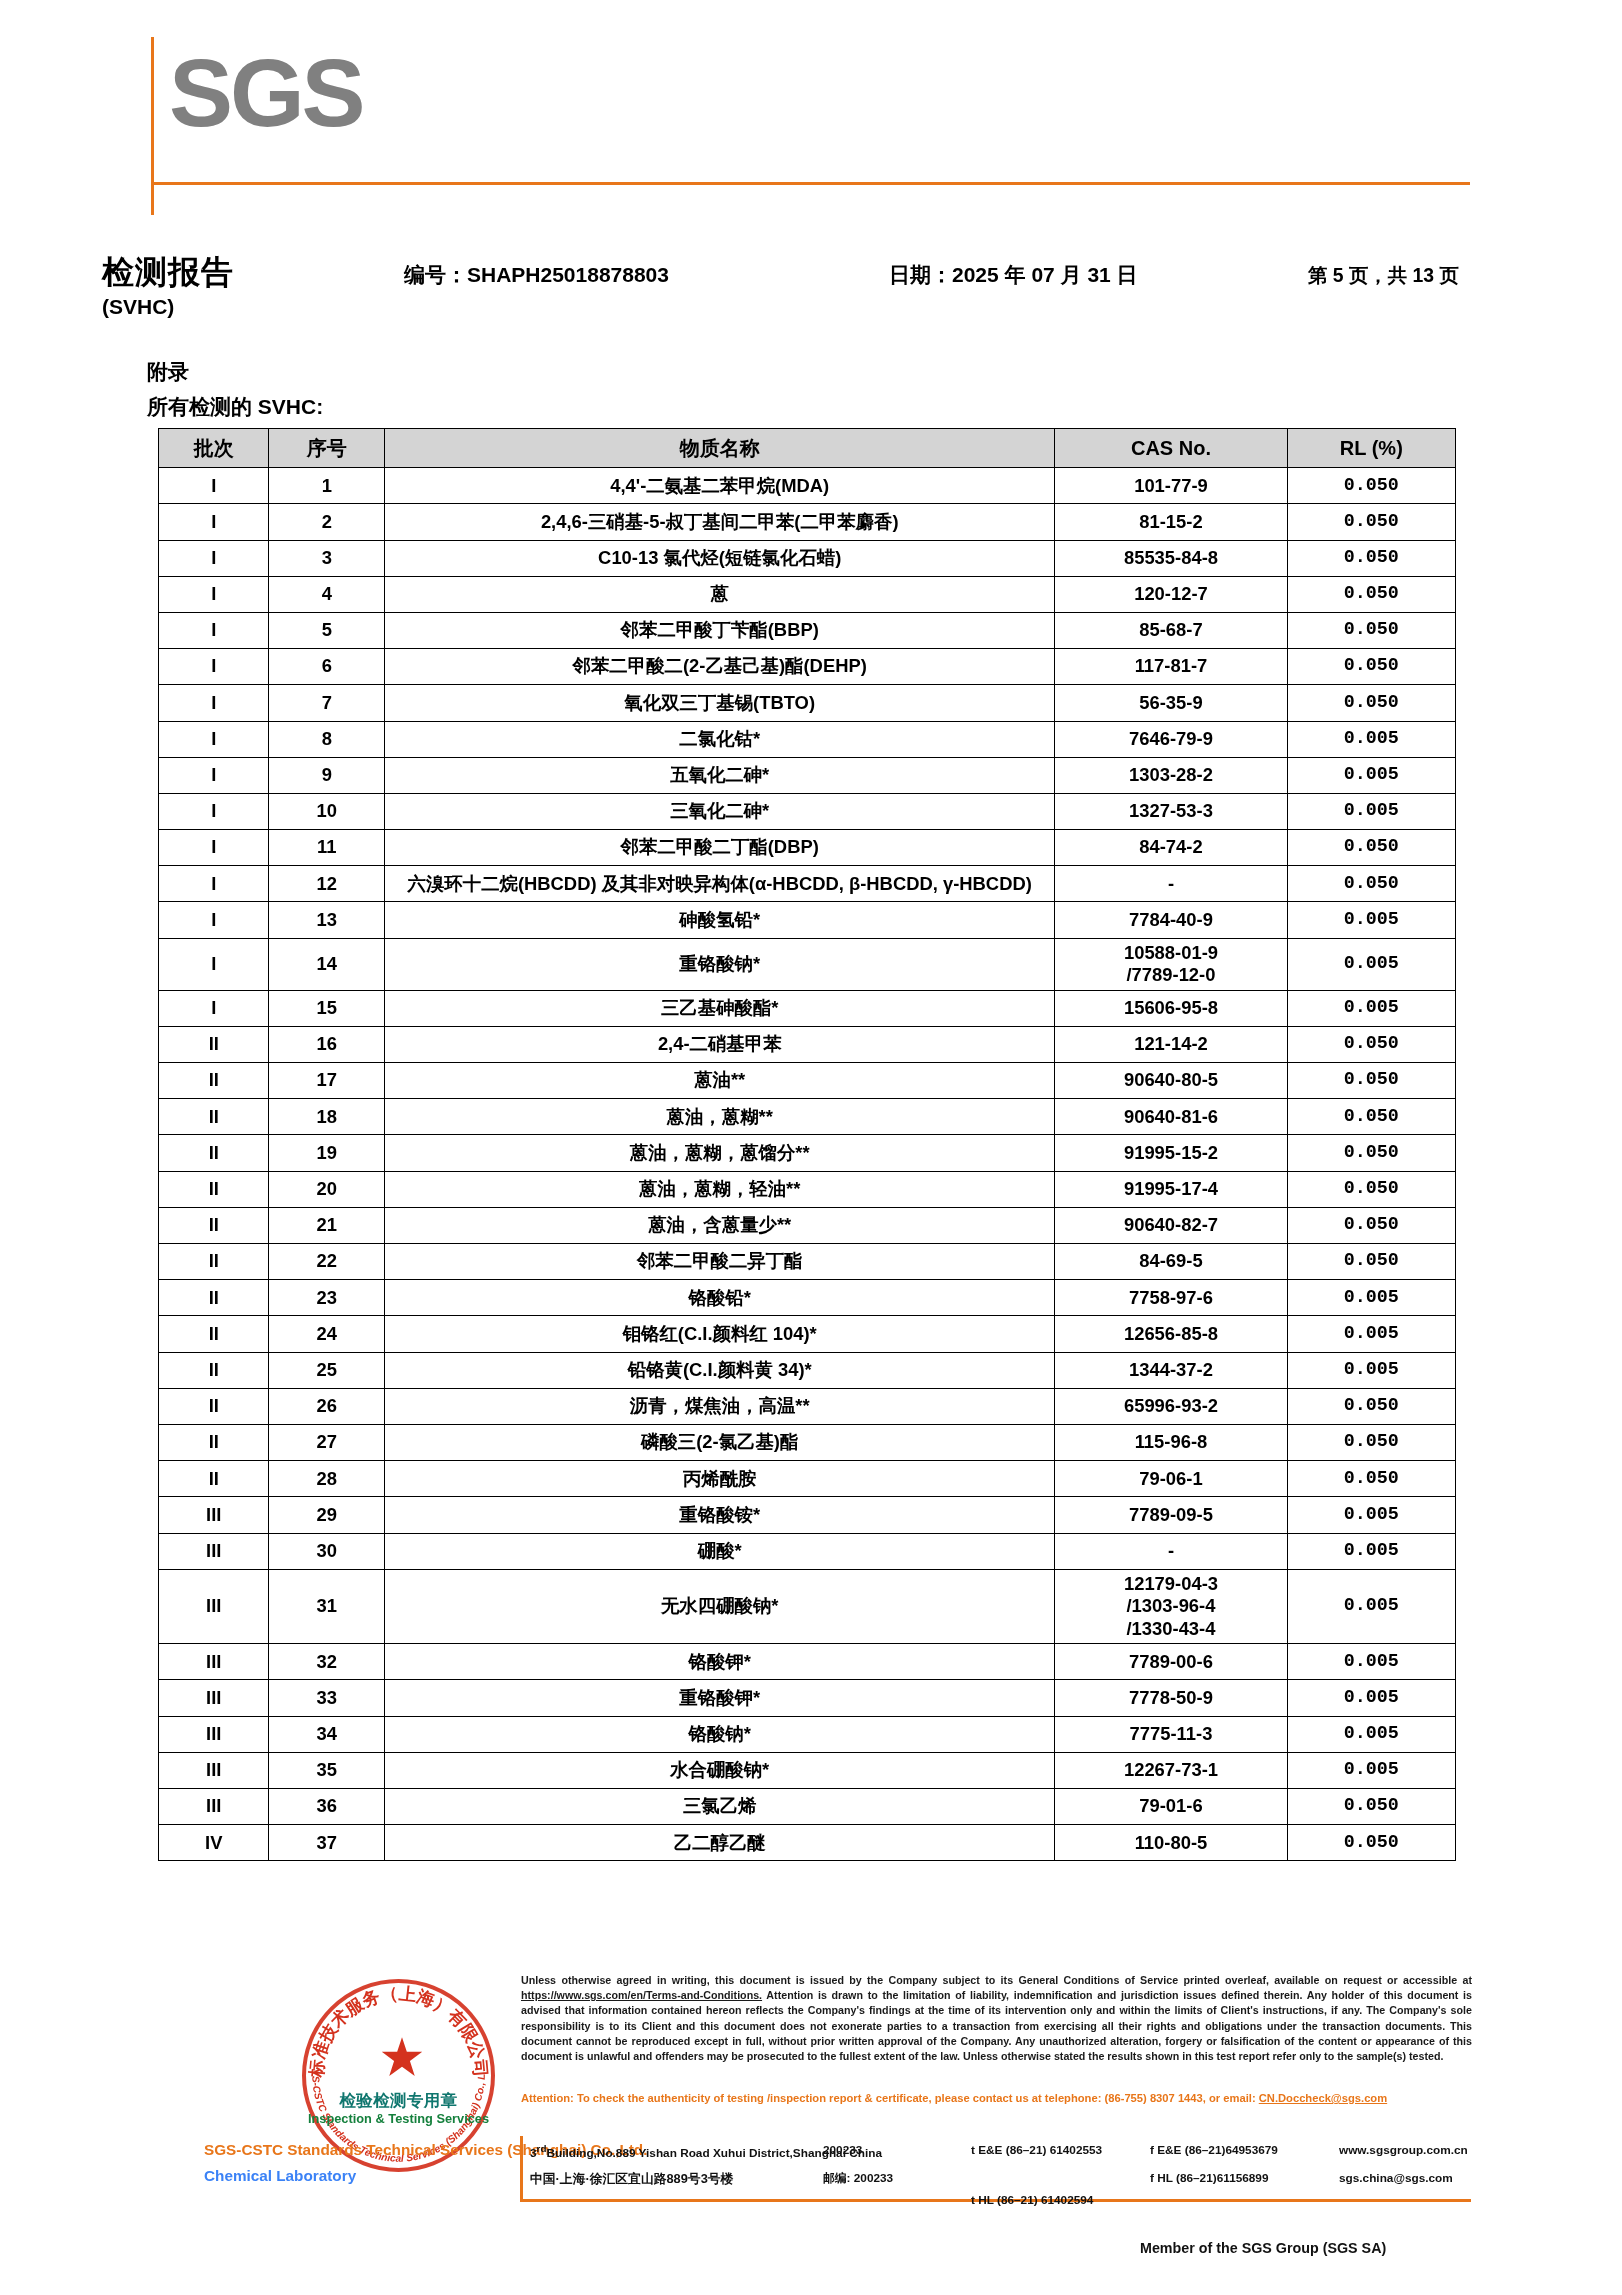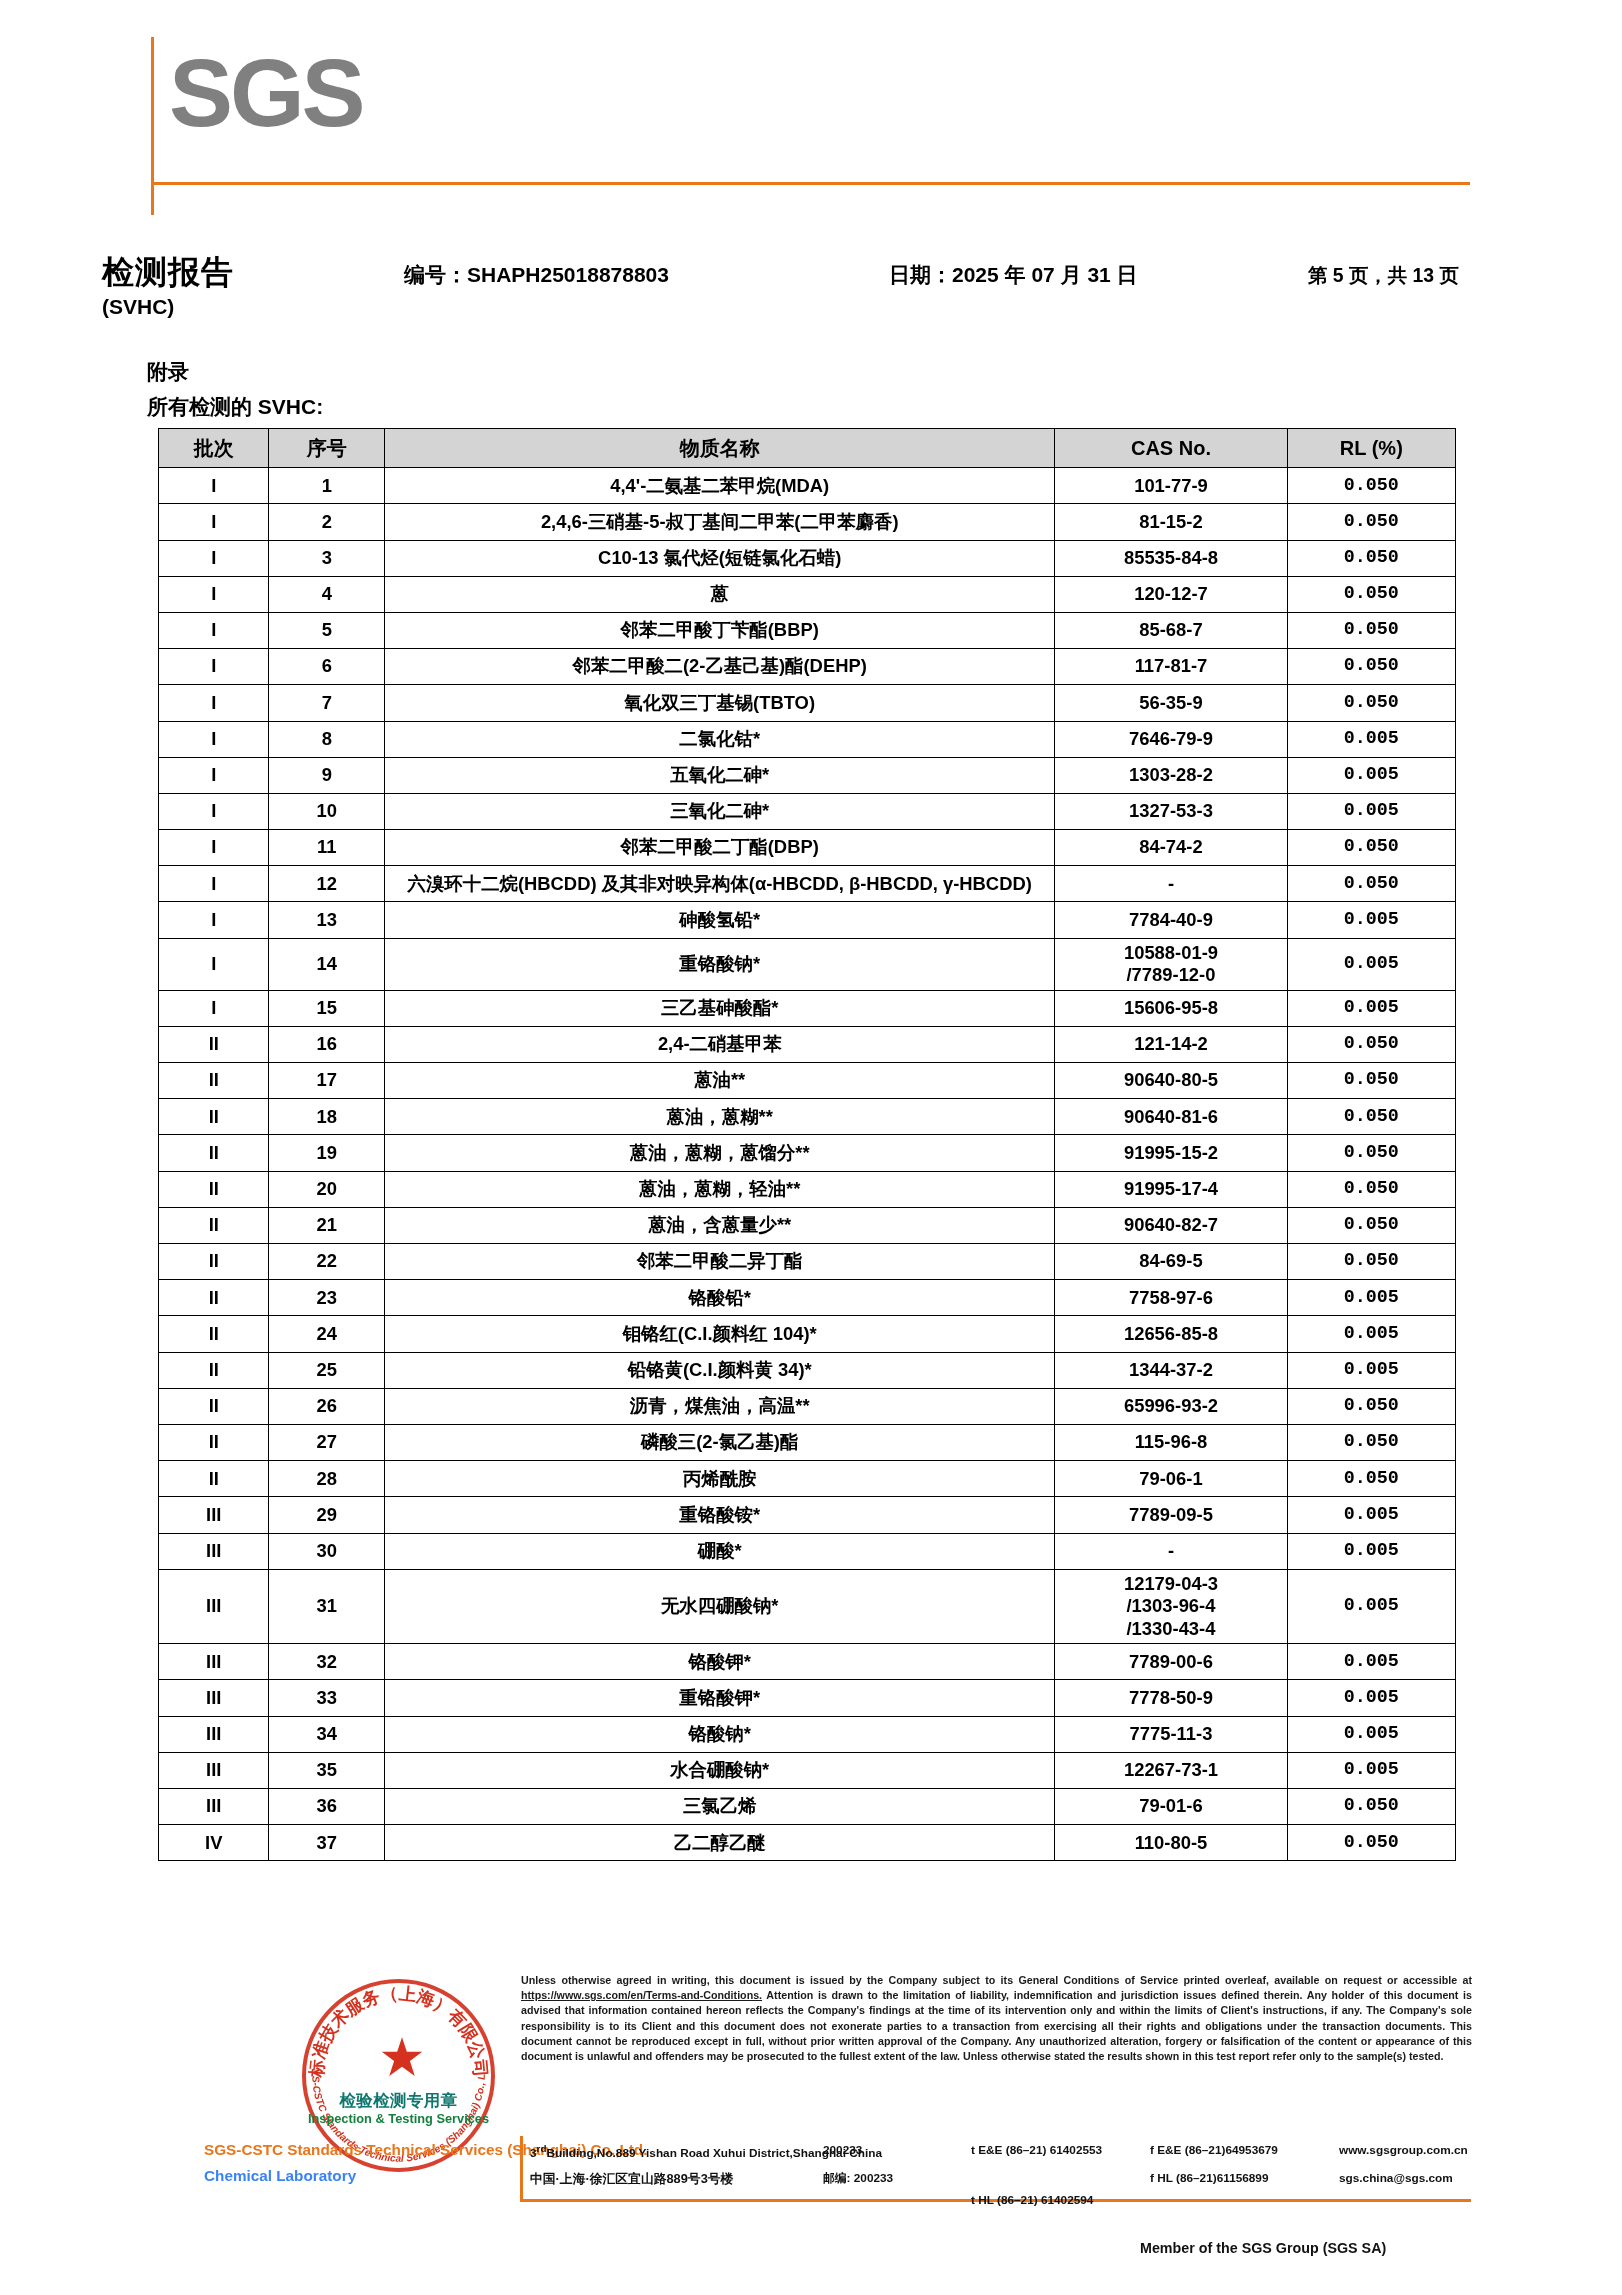"Attention: To check the authenticity" div.attention { html: none -> <div> <span>Attention: To check the authenticity of testing /inspection report &amp; certificate, please contact us at telephone: (86-755) 8307 1443, or email: </span><span>CN.Doccheck@sgs.com</span> </div> }
